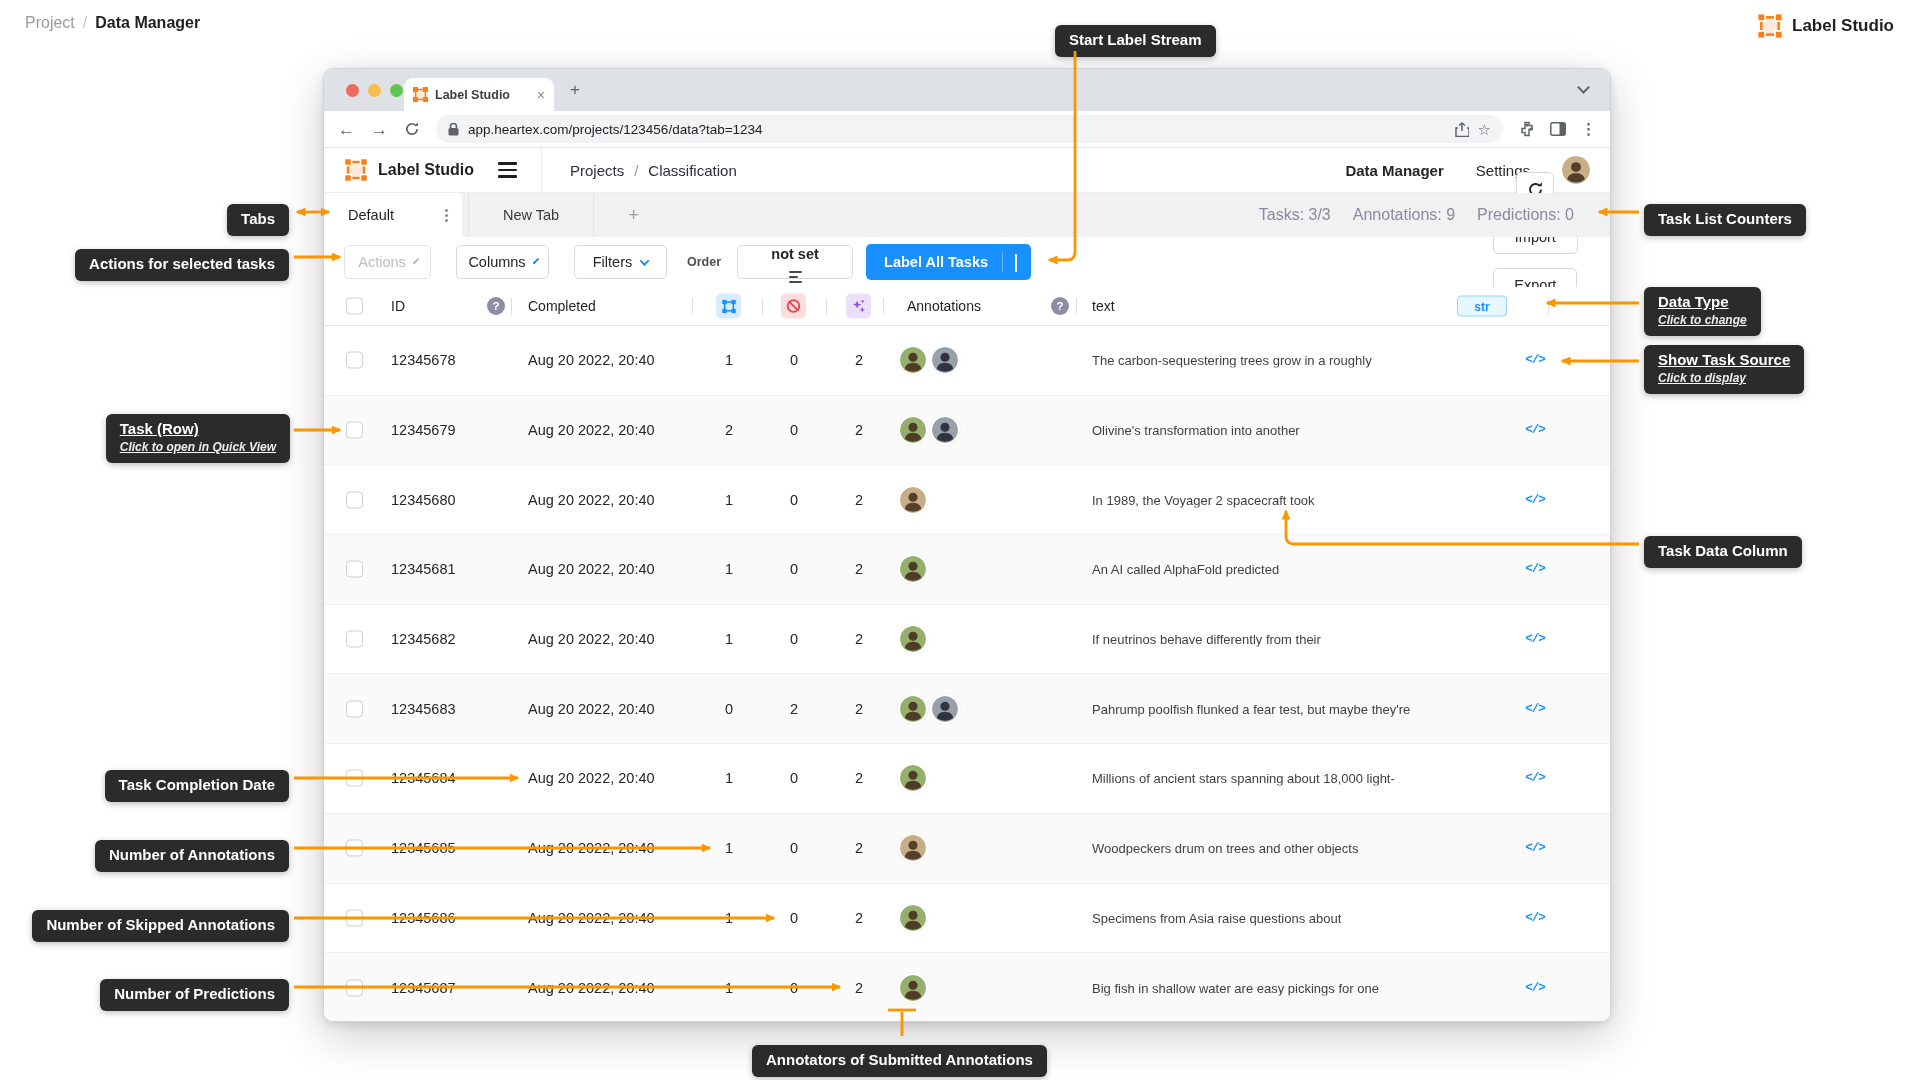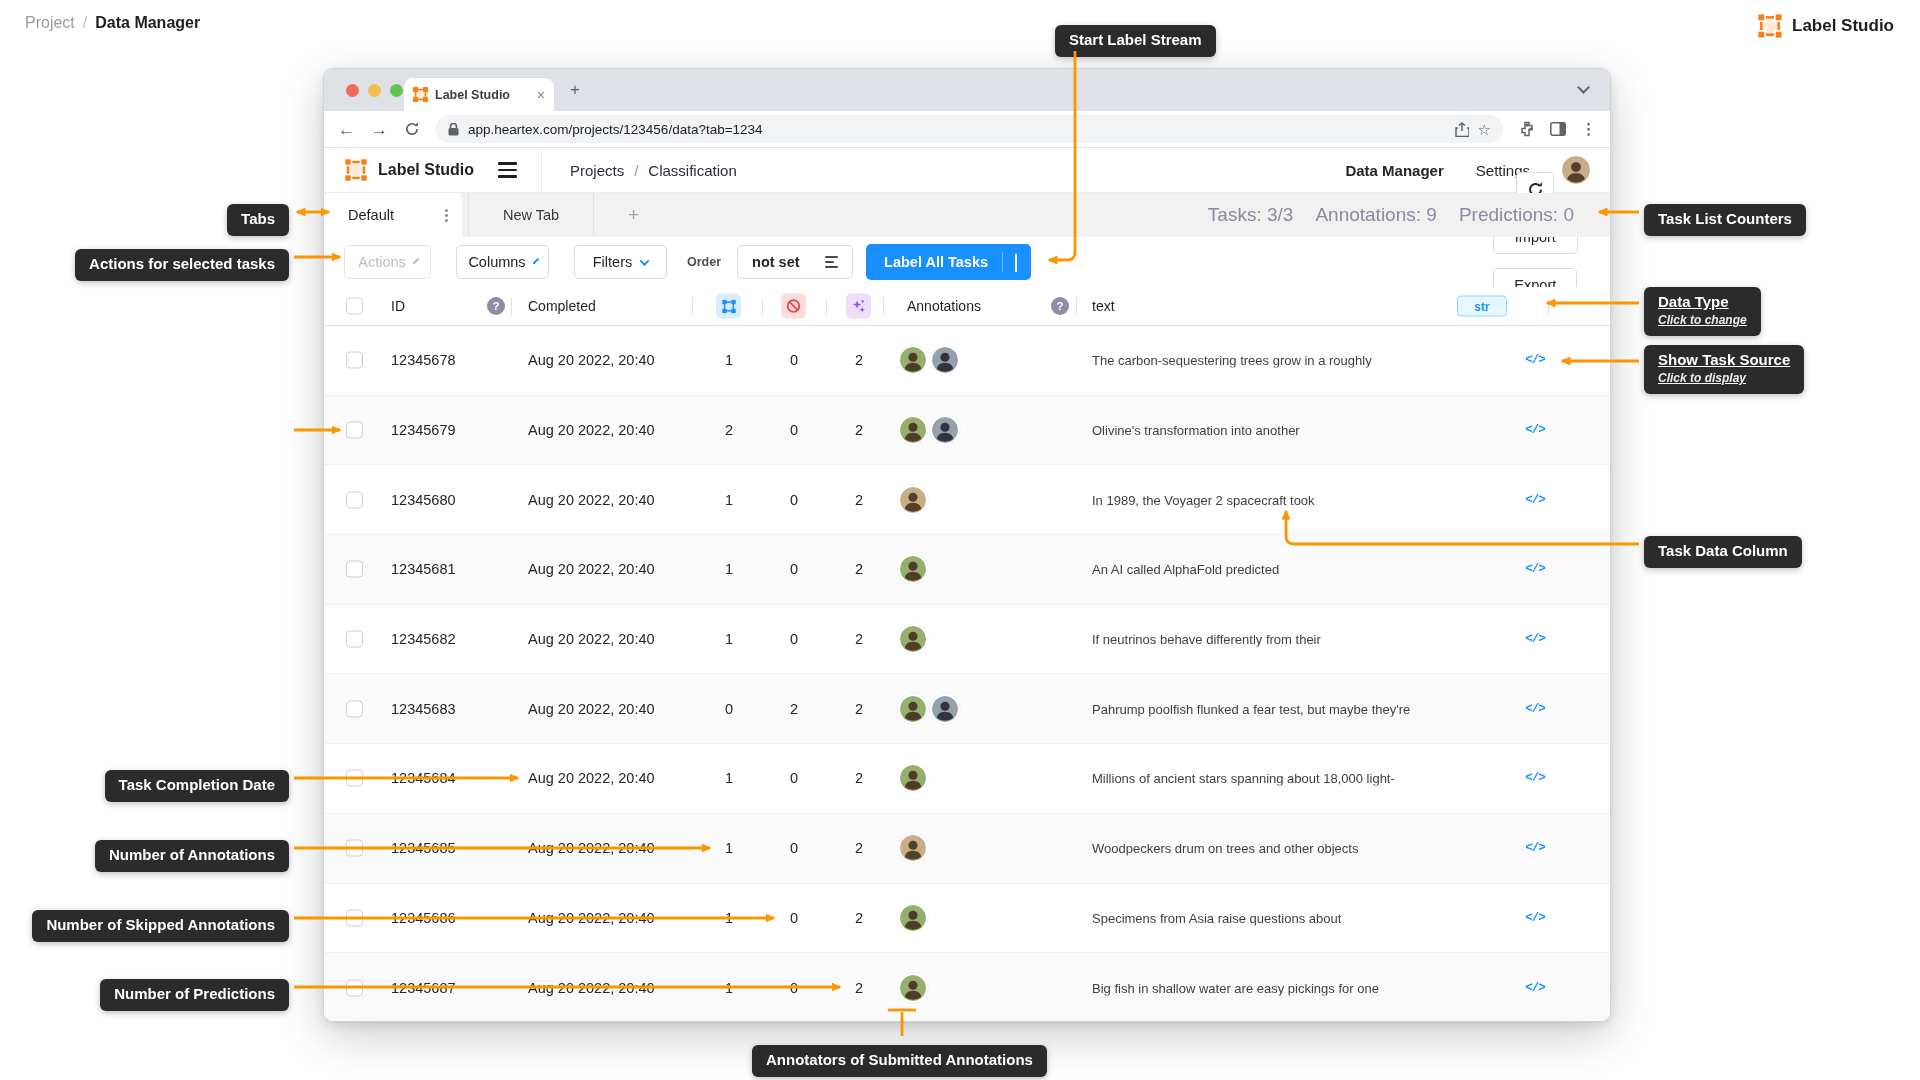"Tasks: 3/3" .counters { font-size: 19px -> 16px }
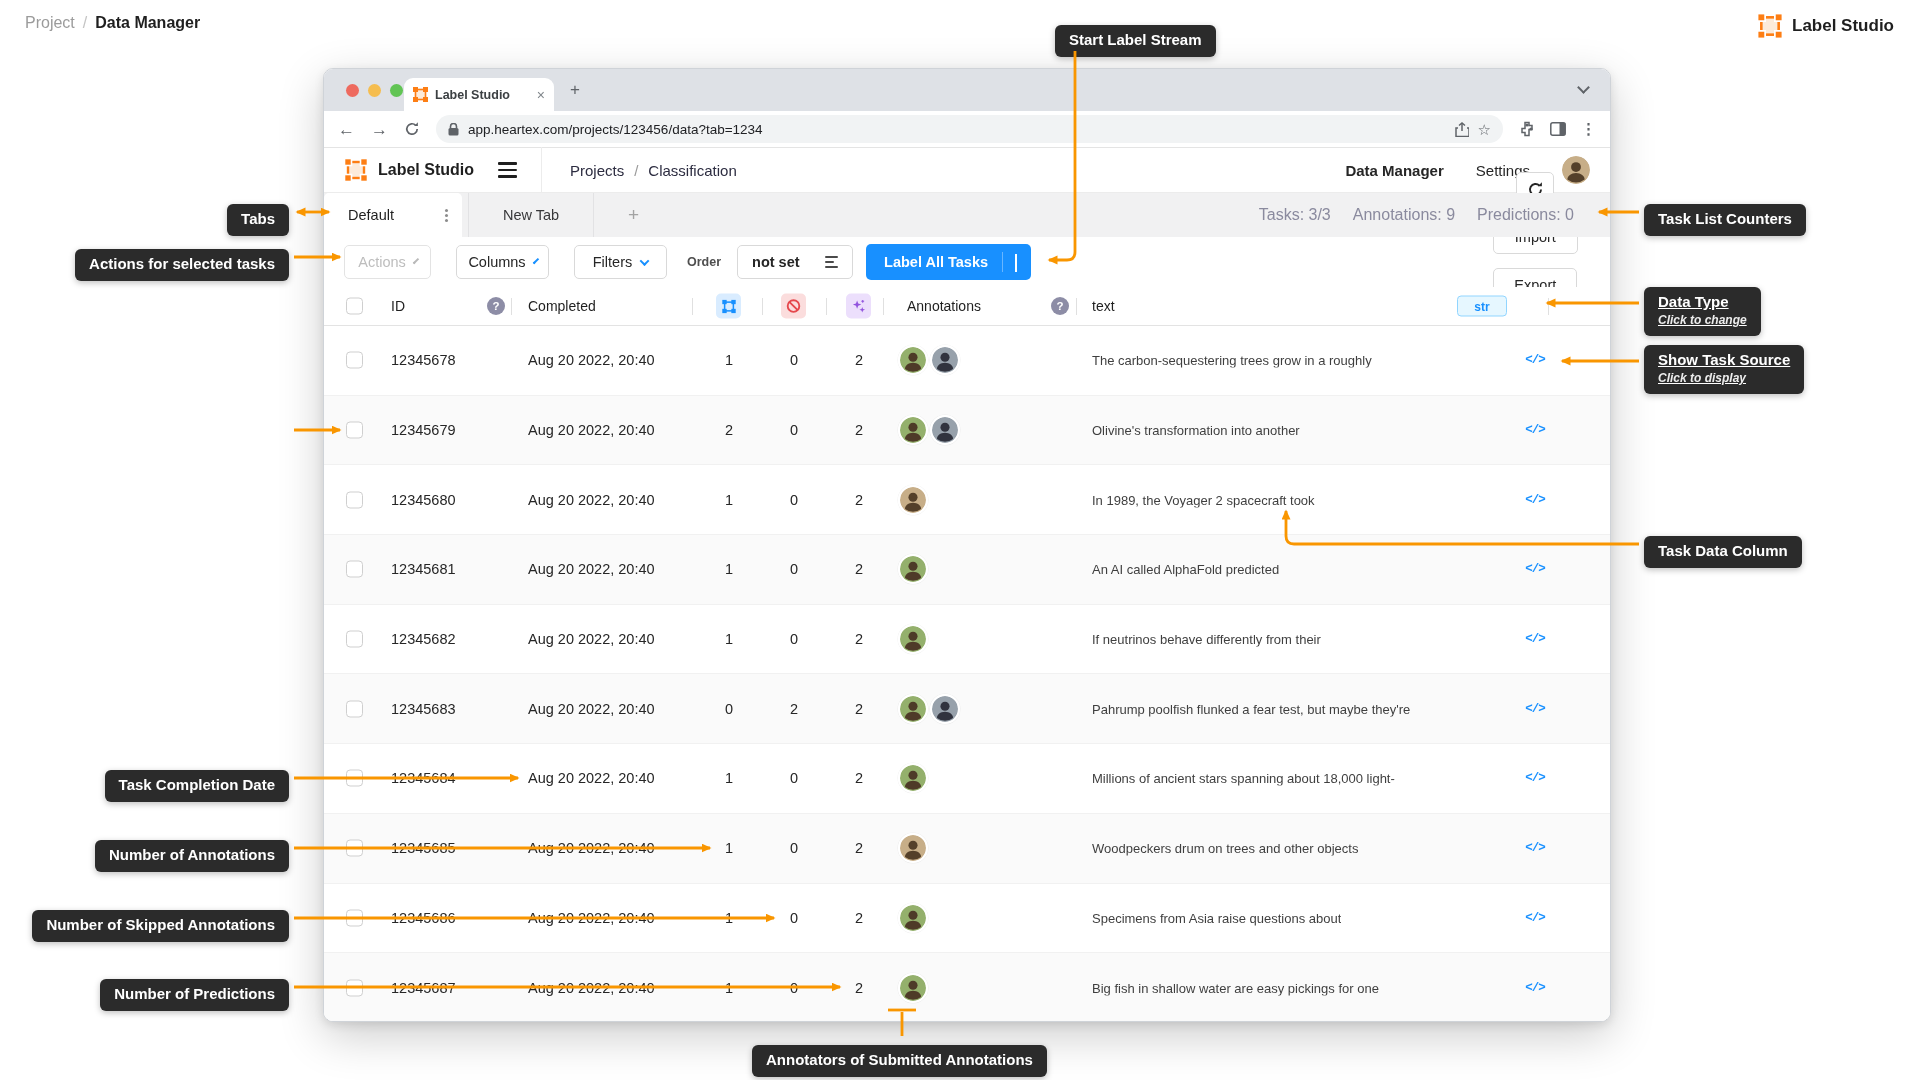"not set" span.btn { flex-direction: none -> column }
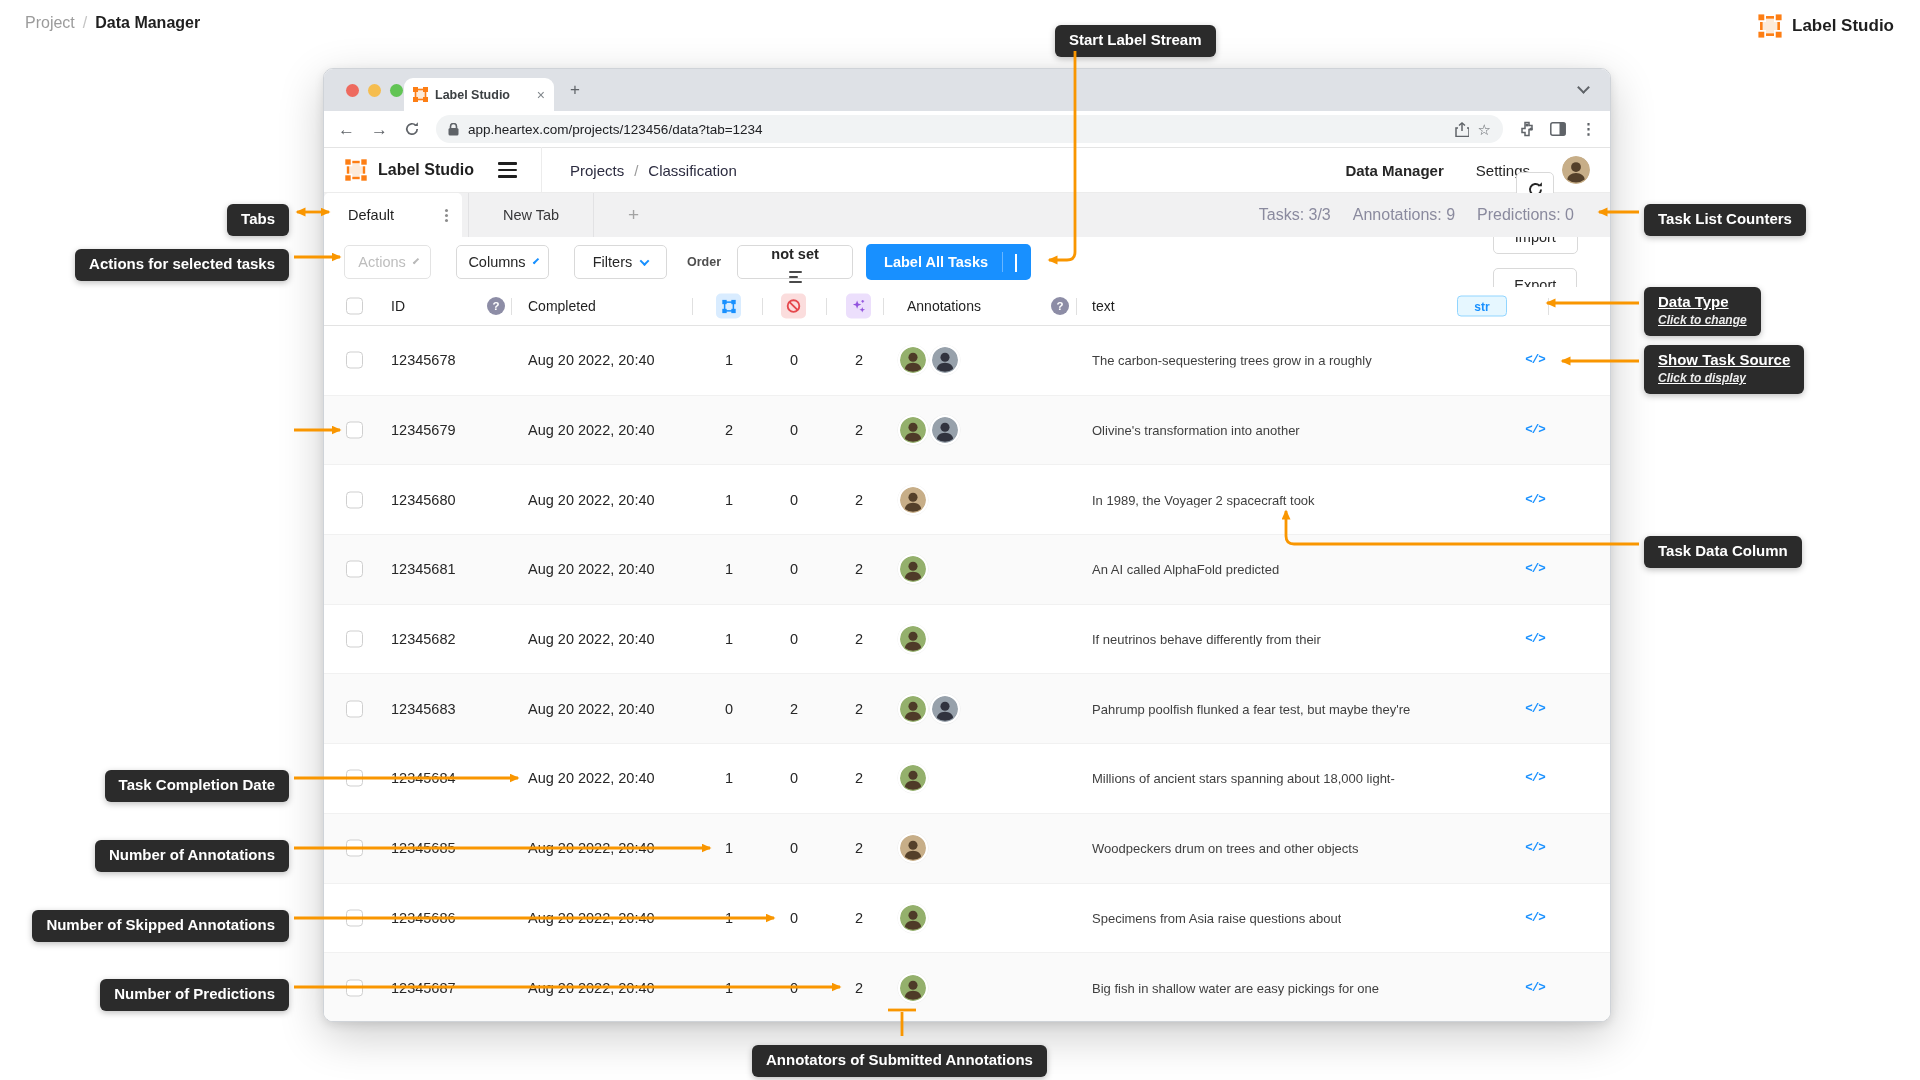"Task (Row)" div.callout { html: none -> <div> <div>Task (Row)</div> <div>Click to open in Quick View</div> </div> }
